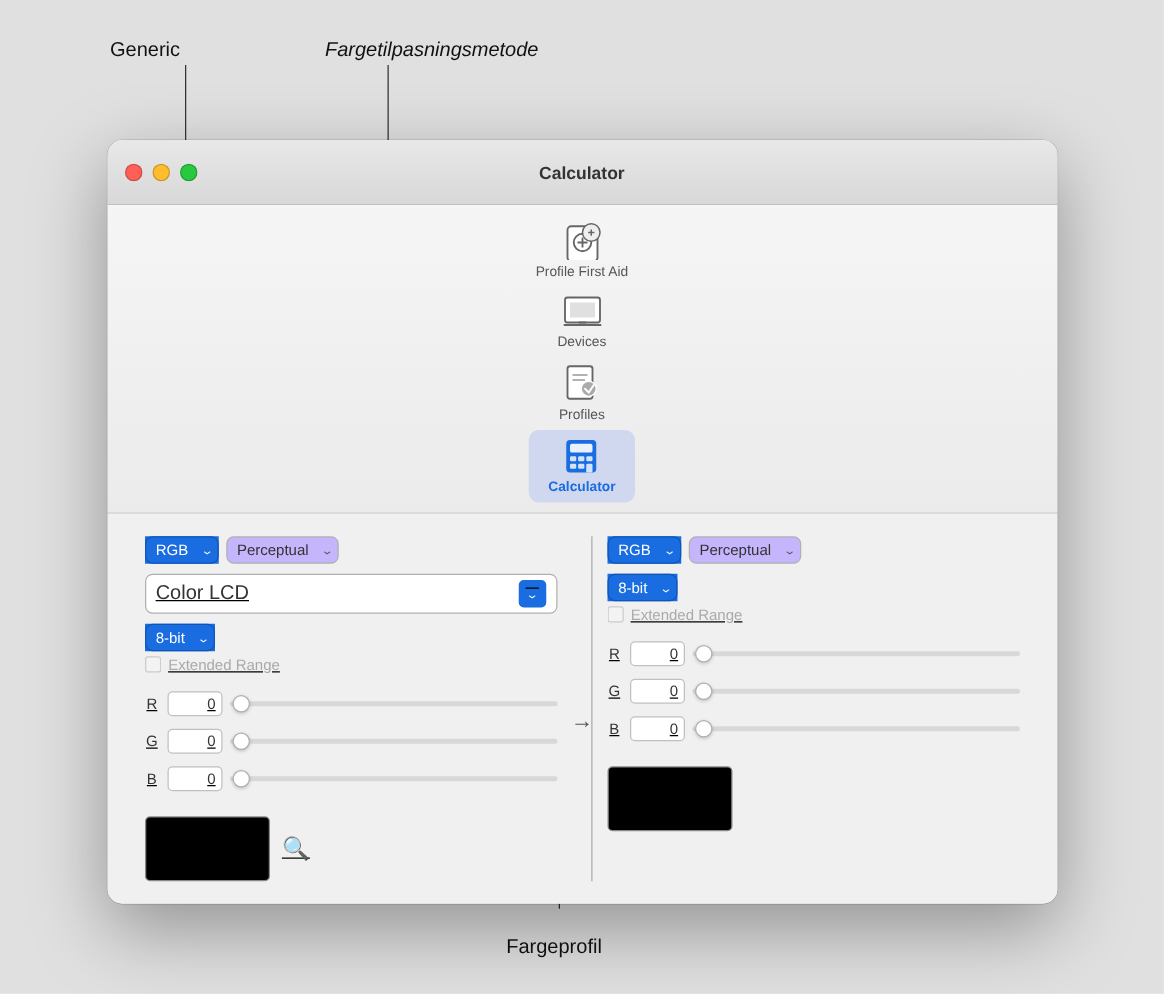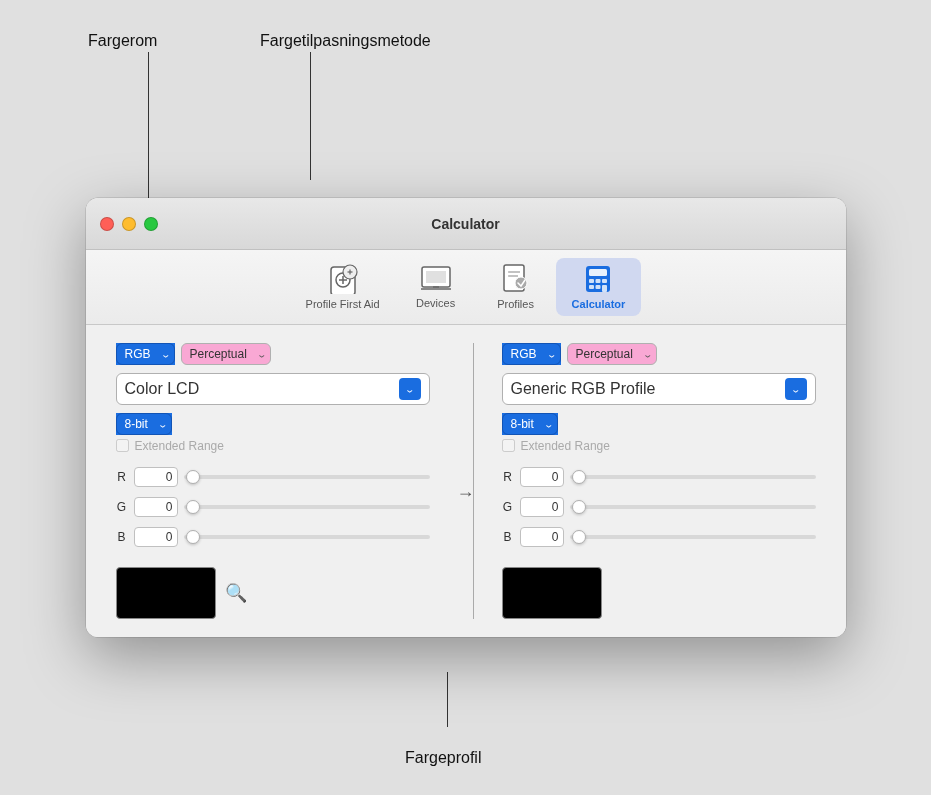"Fargerom" div.annotation { text: Fargerom -> Generic }
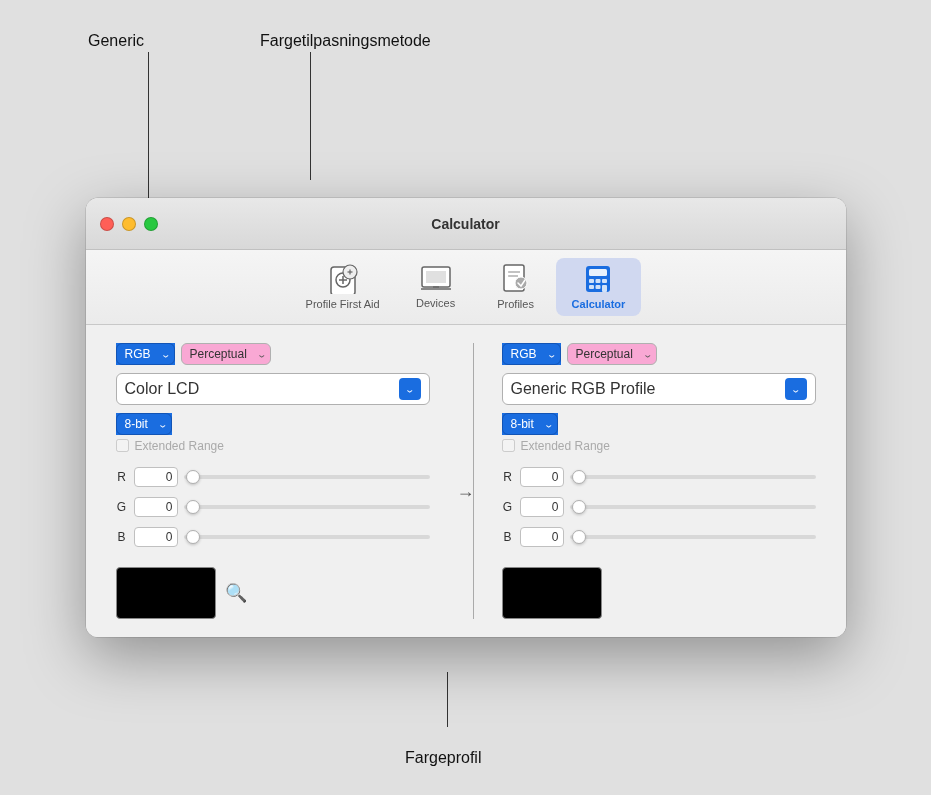"Fargetilpasningsmetode" div.annotation { font-style: none -> italic }
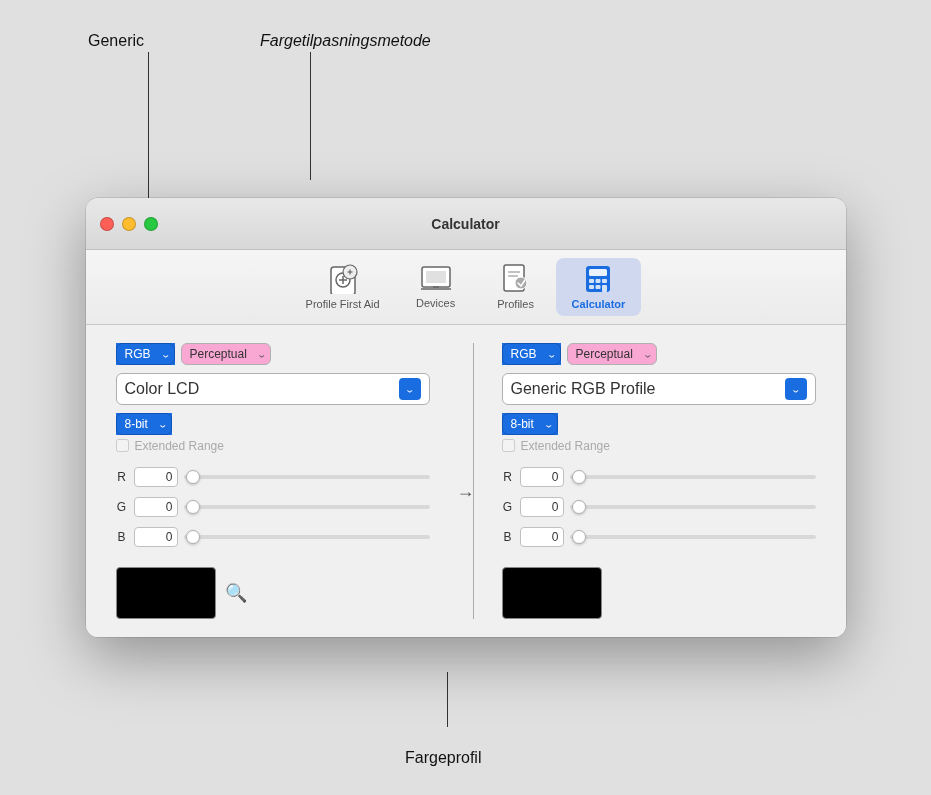"Profile First Aid" .toolbar { flex-direction: none -> column }
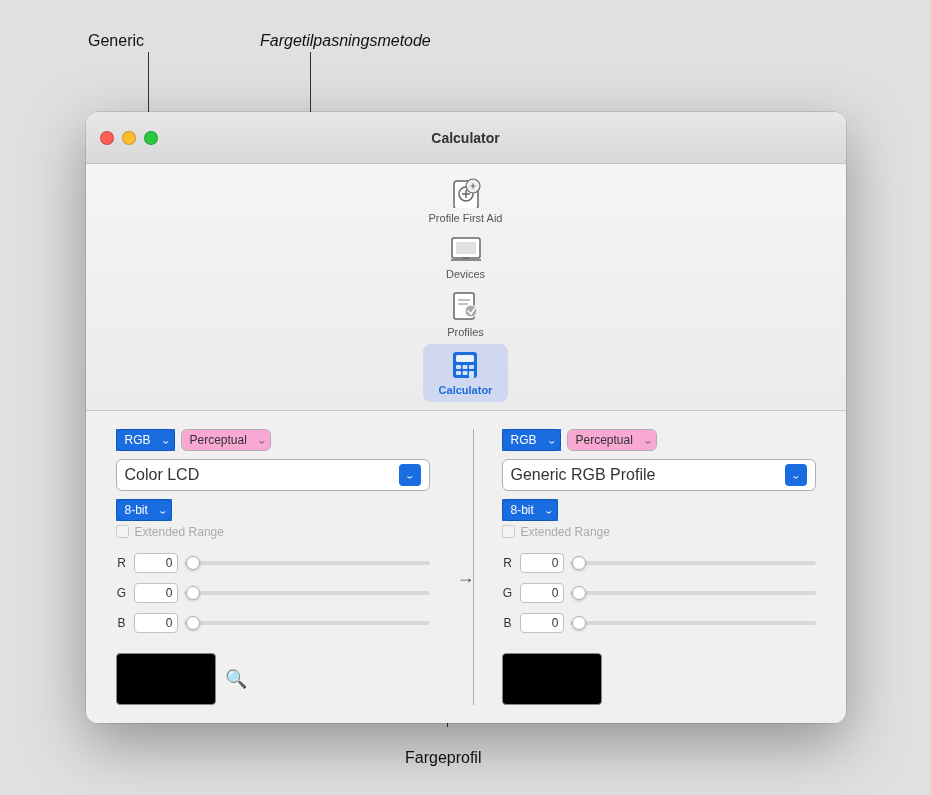"RGB" .content { gap: 16px -> 0; text-decoration: none -> underline }
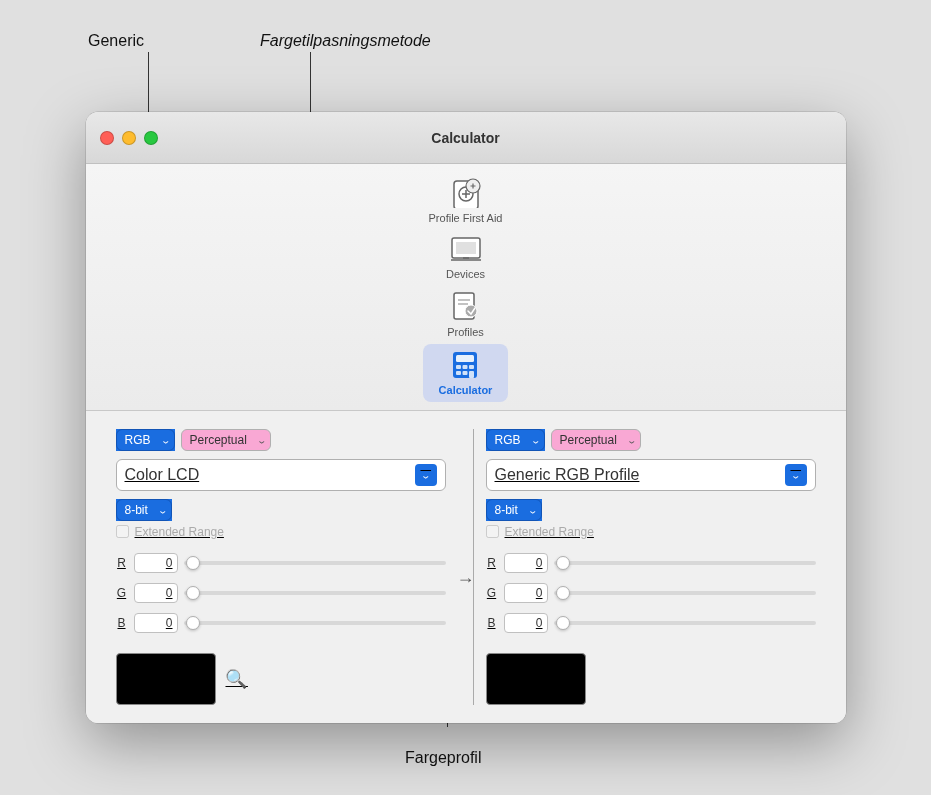"Perceptual" select { background: #f9a8d4 -> #c4b5fd }
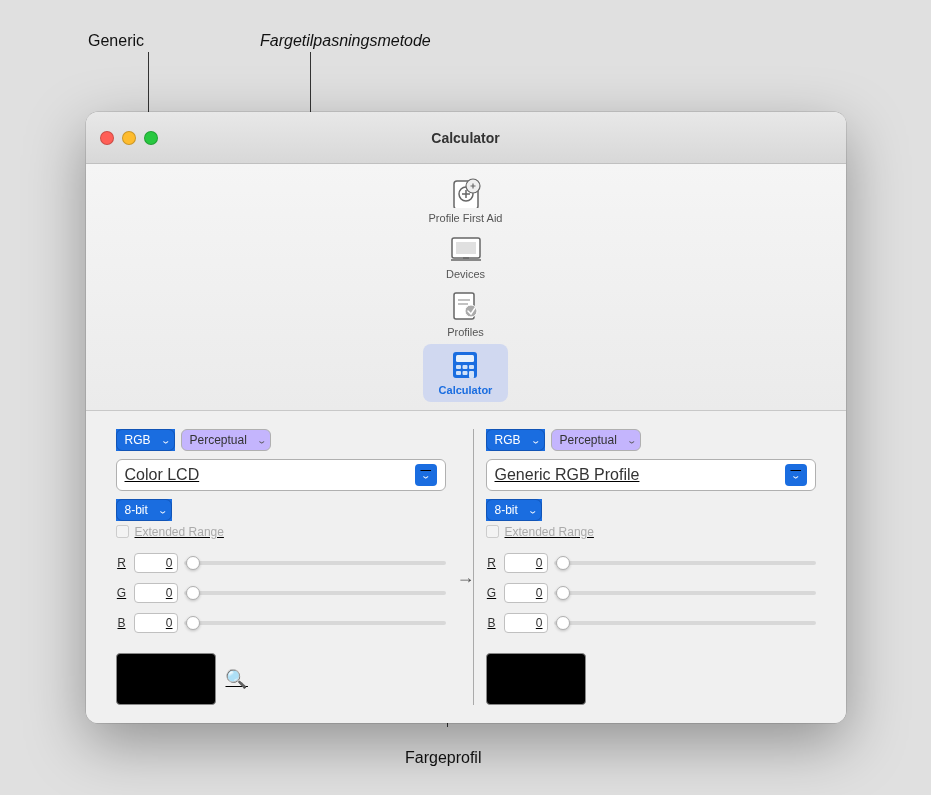"Generic RGB Profile" div.dropdown-full { html: <div> <span>Generic RGB Profile</span> <div></div> </div> -> none }
